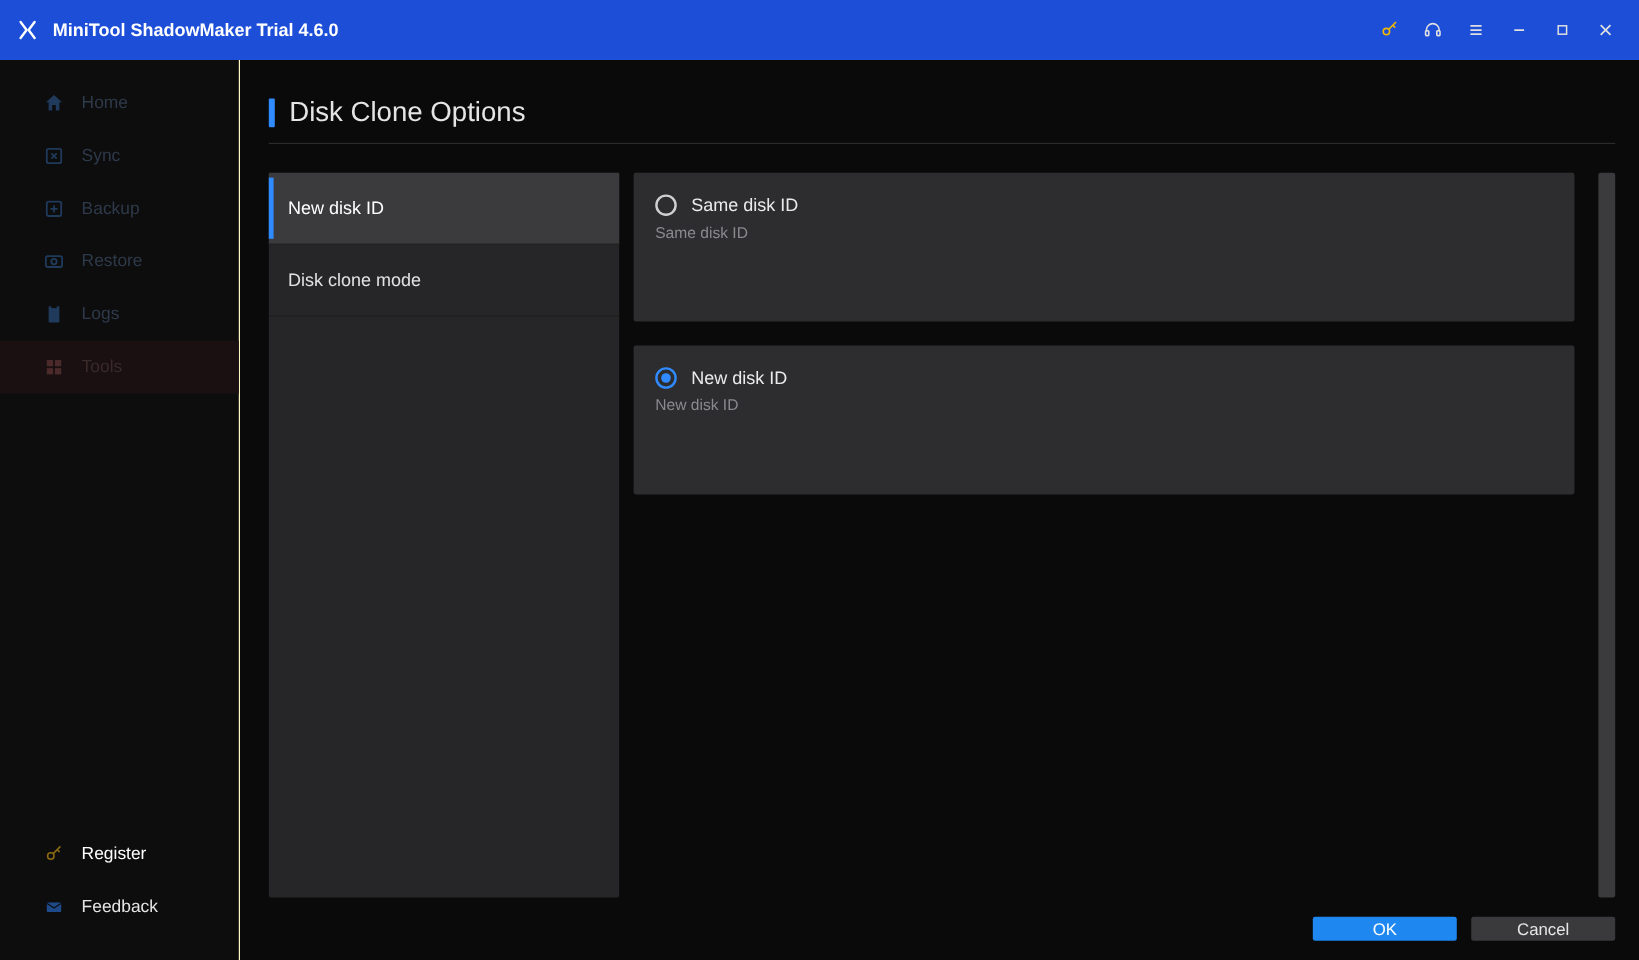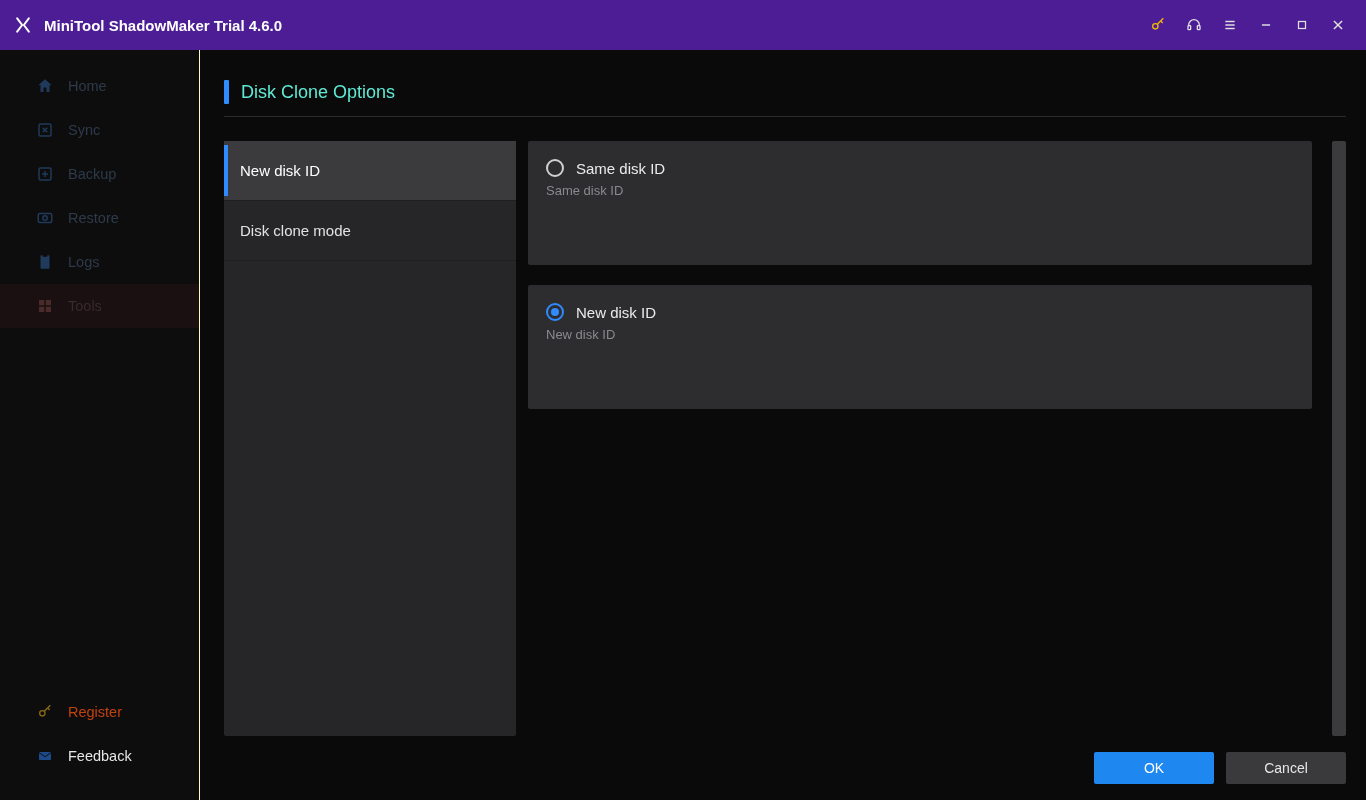"MiniTool ShadowMaker Trial 4.6.0" .titlebar { background: #4c1d95 -> #1d4ed8 }
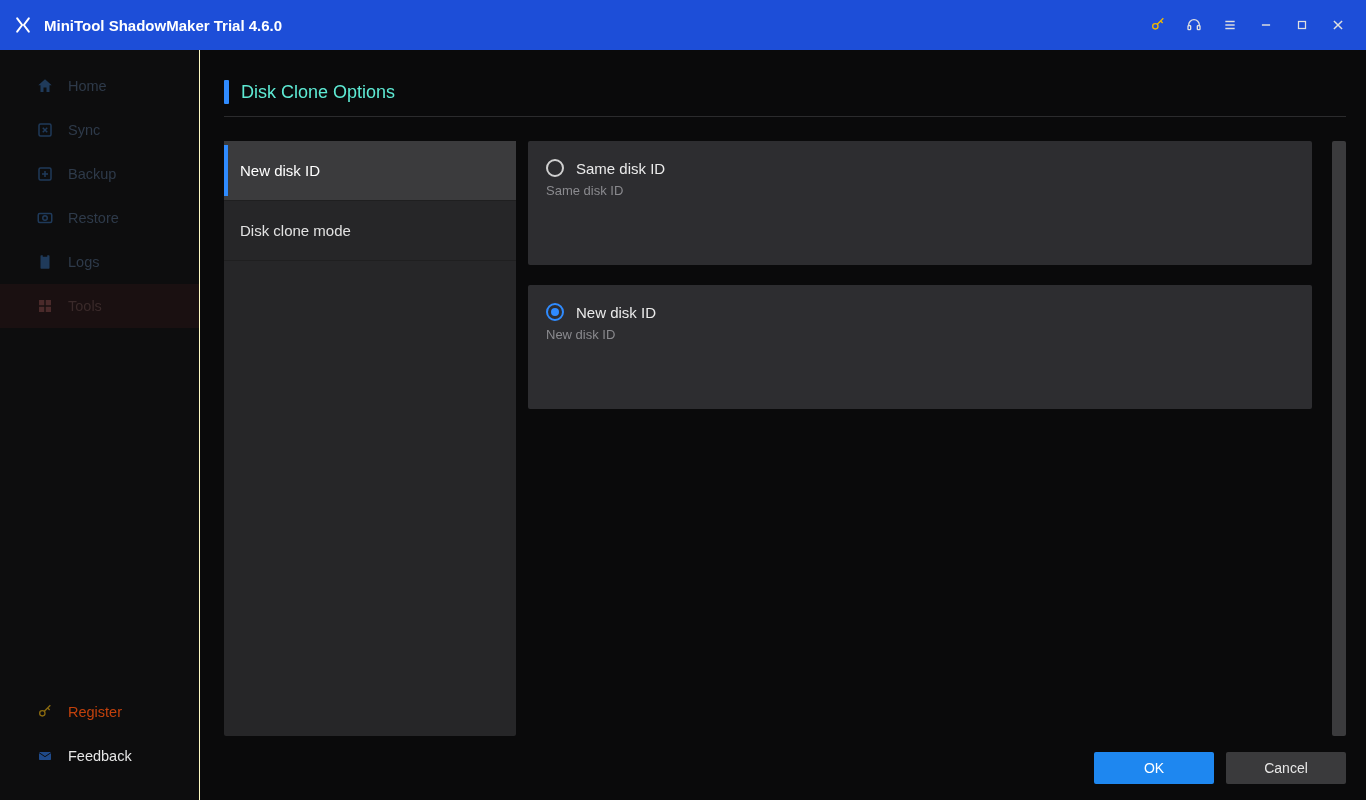"Disk Clone Options" .page-title { color: #5eead4 -> #e5e5e5; font-size: 18px -> 23px }
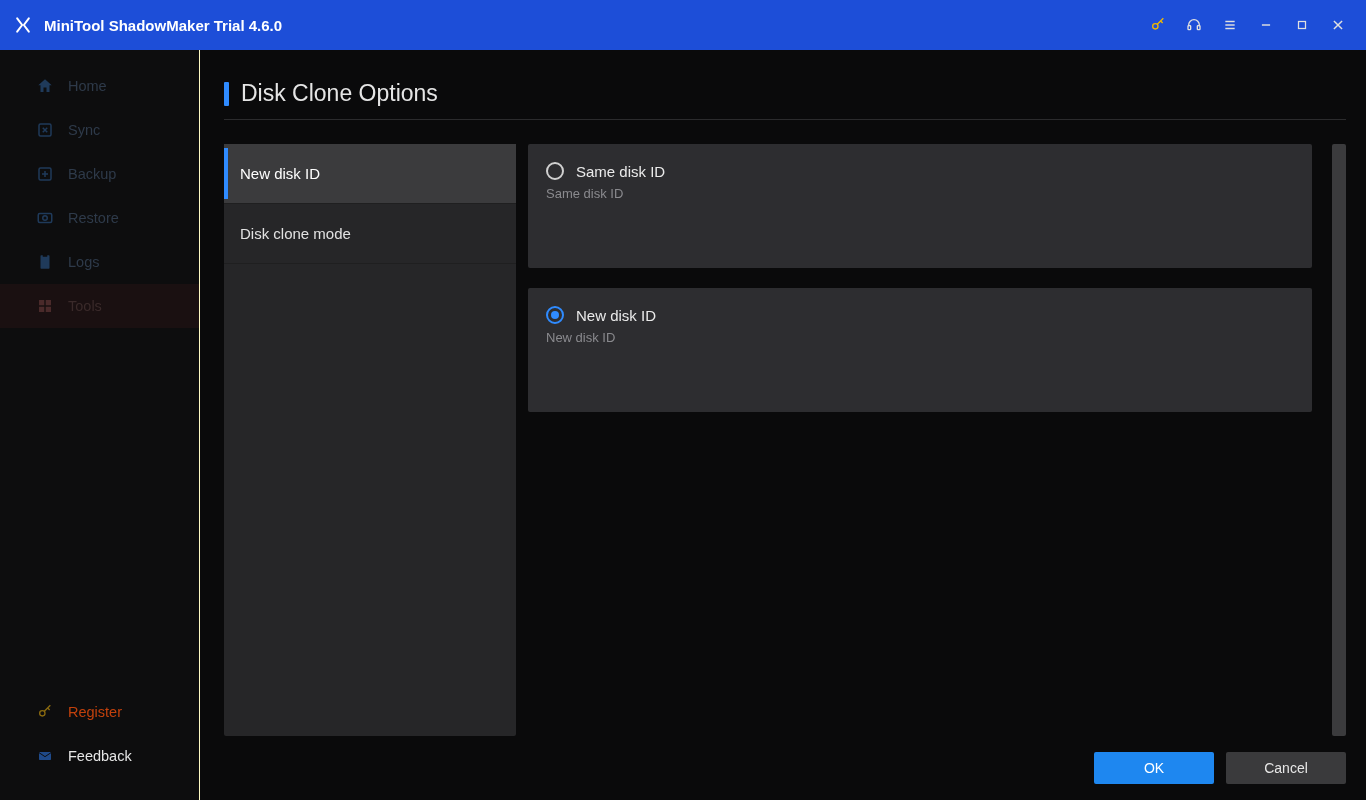"Register" .side-item.lower { color: #c2410c -> #ffffff }
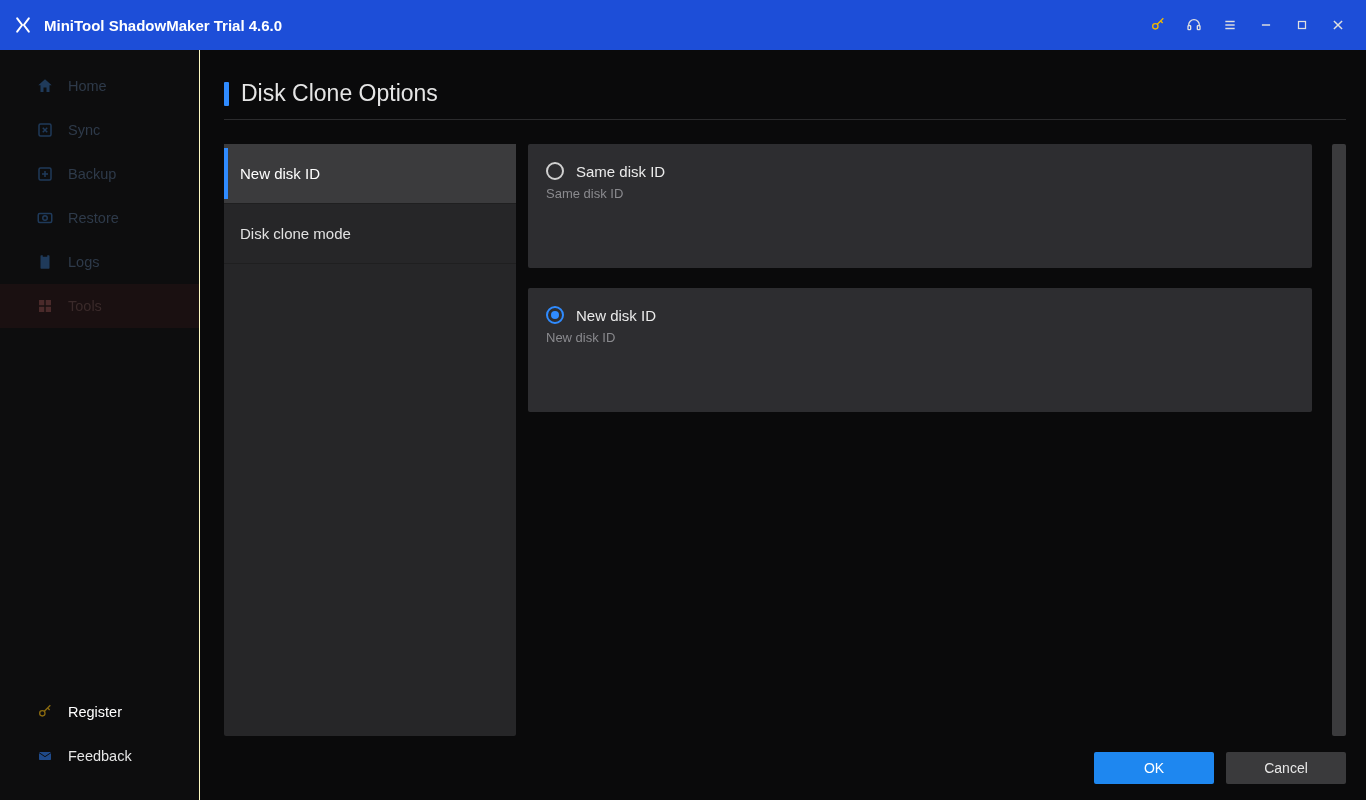"OK" .btn { height: 32px -> 20px }
